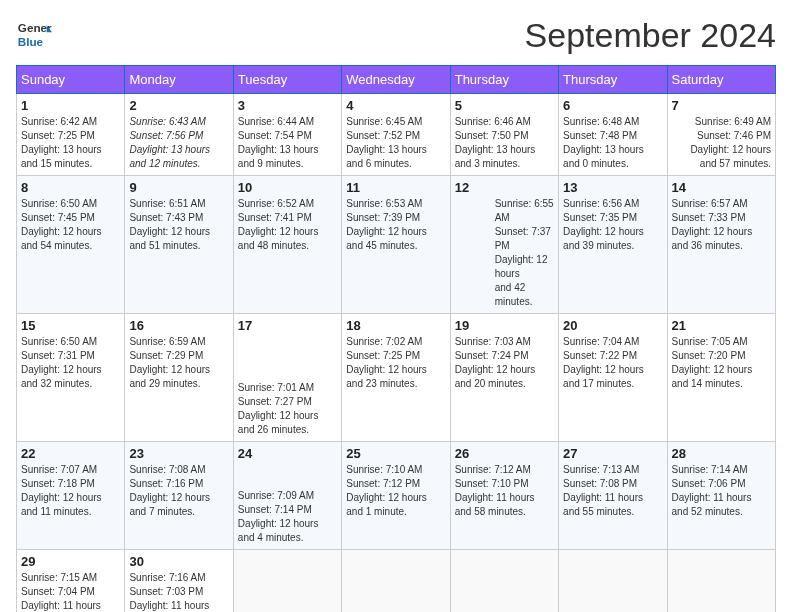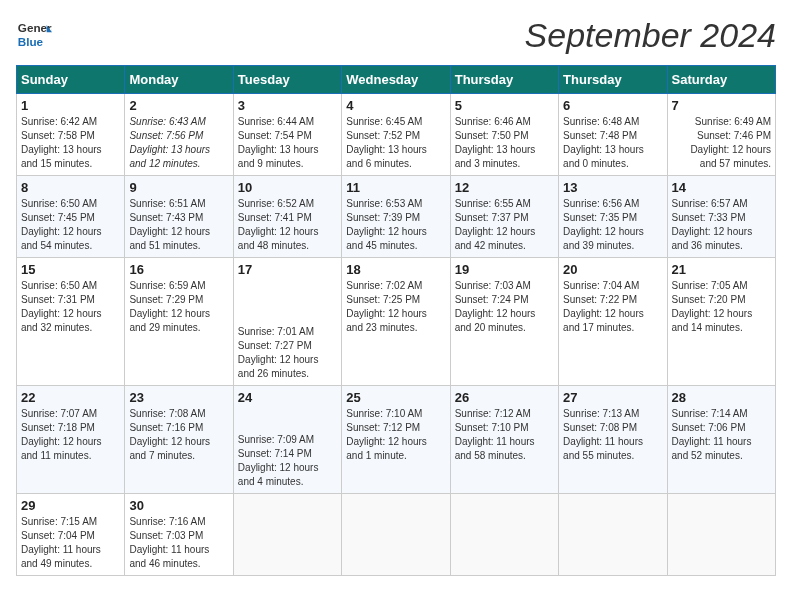"September 2024" .title-block { font-style: italic -> none }
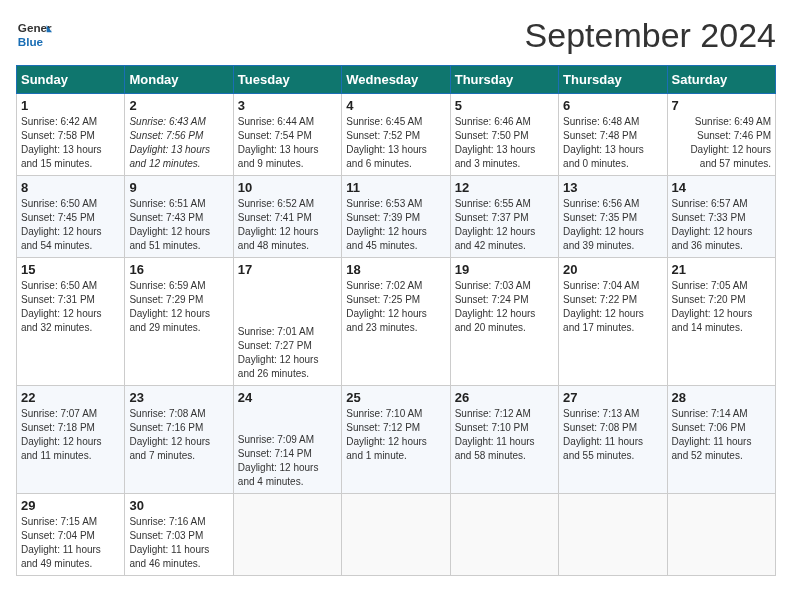"Sunday" th { background-color: #0f766e -> #8b5cf6; font-weight: bold -> normal }
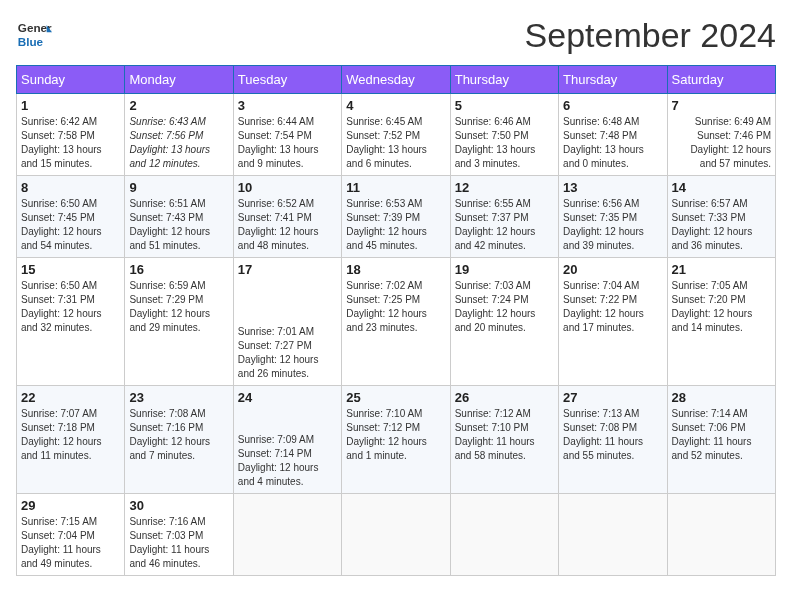"Sunrise: 6:42 AM" div.day-info { text: 7:58 -> 7:25 }
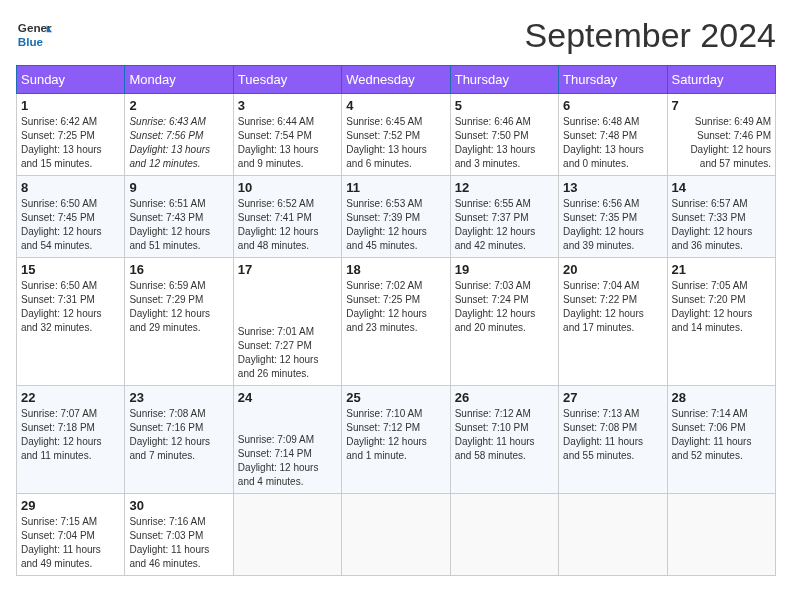"Sunrise: 6:55 AM" div.day-info { margin-left: none -> 40px }
